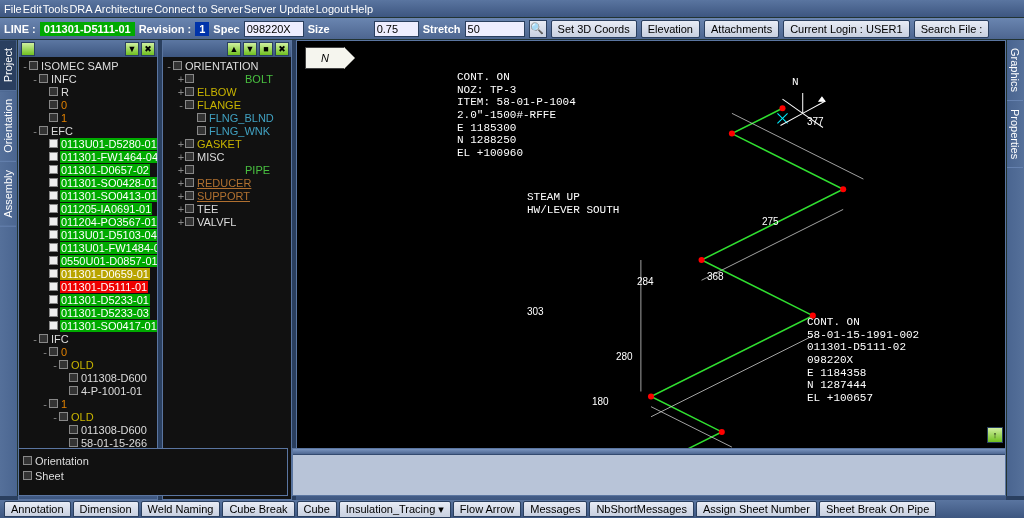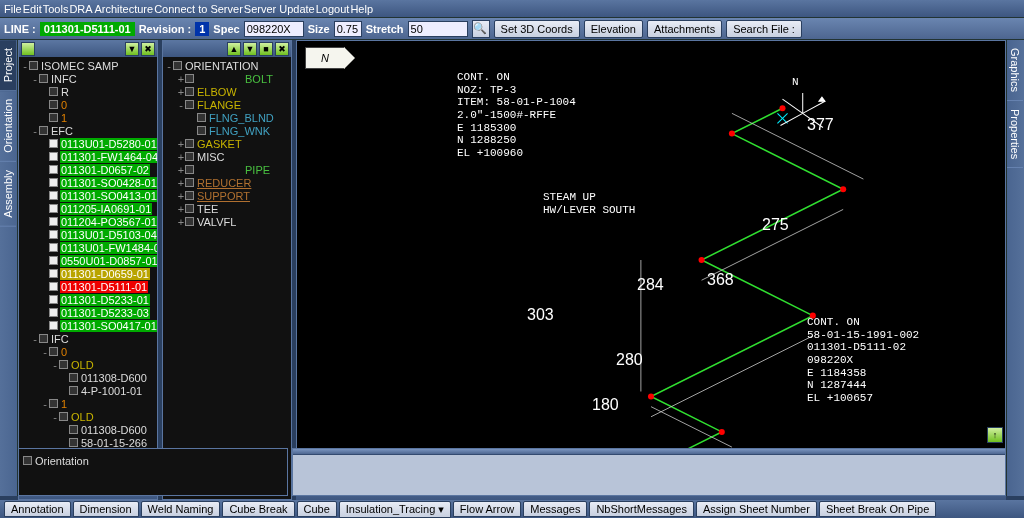"0.75" input { margin-left: none -> 40px; width: 28px -> 45px }
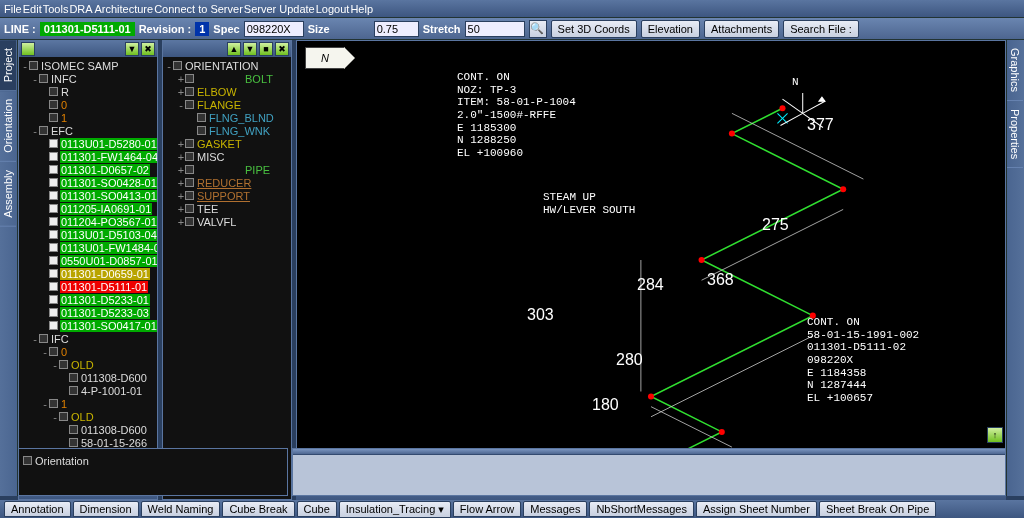"Current Login : USER1" button.btn { html: none -> <button>Current Login : USER1</button> }
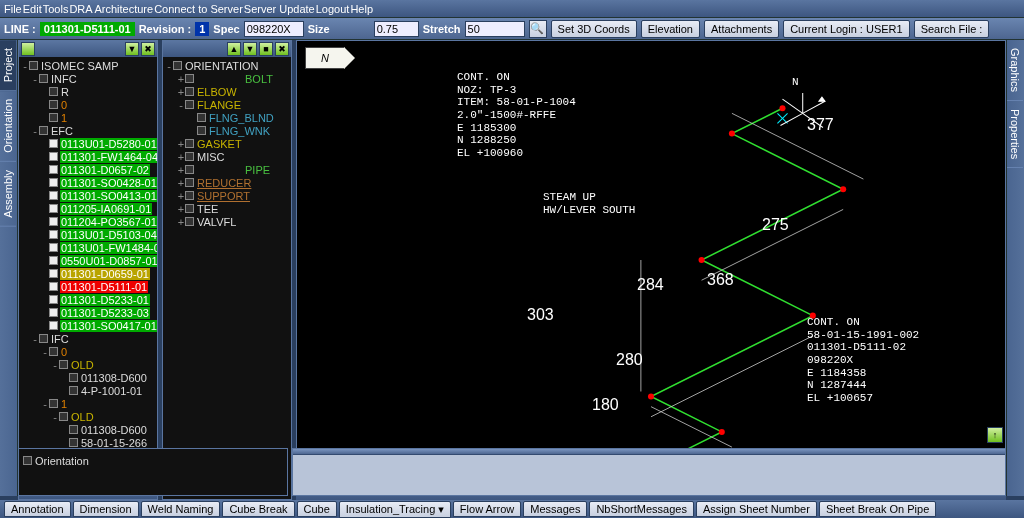"377" .vp-dim { font-size: 16px -> 10px }
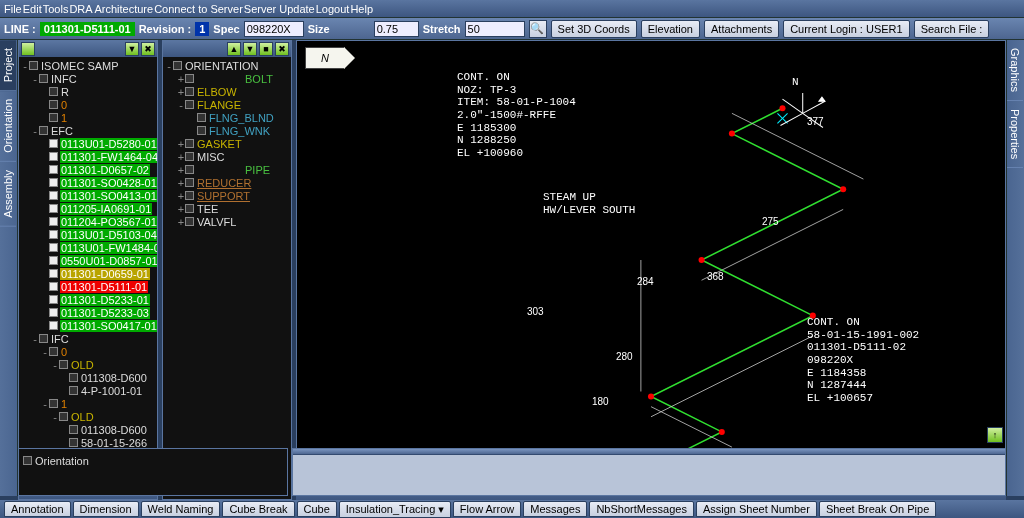"STEAM UP" div.vp-text { left: 246px -> 230px }
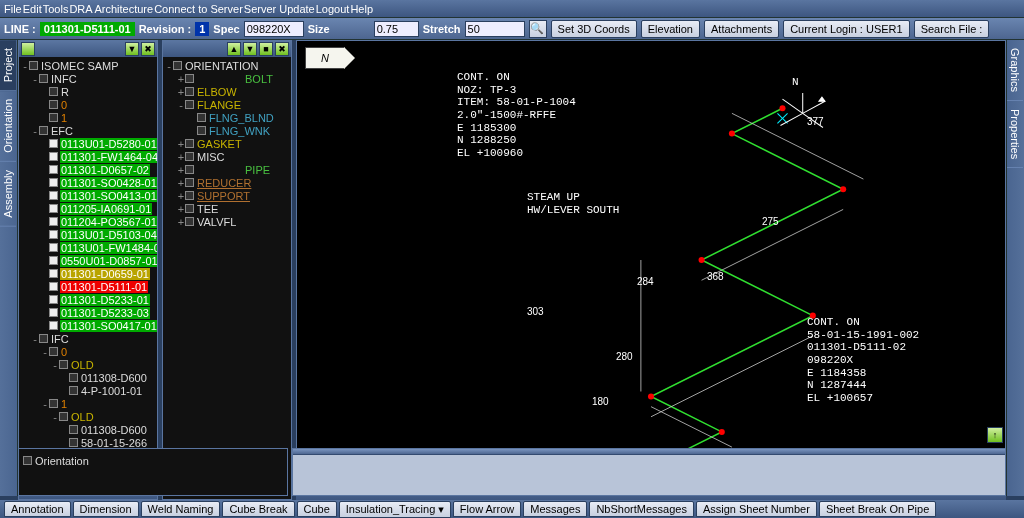"Sheet" div.row { html: none -> <div> <span></span> <span>Sheet</span> </div> }
